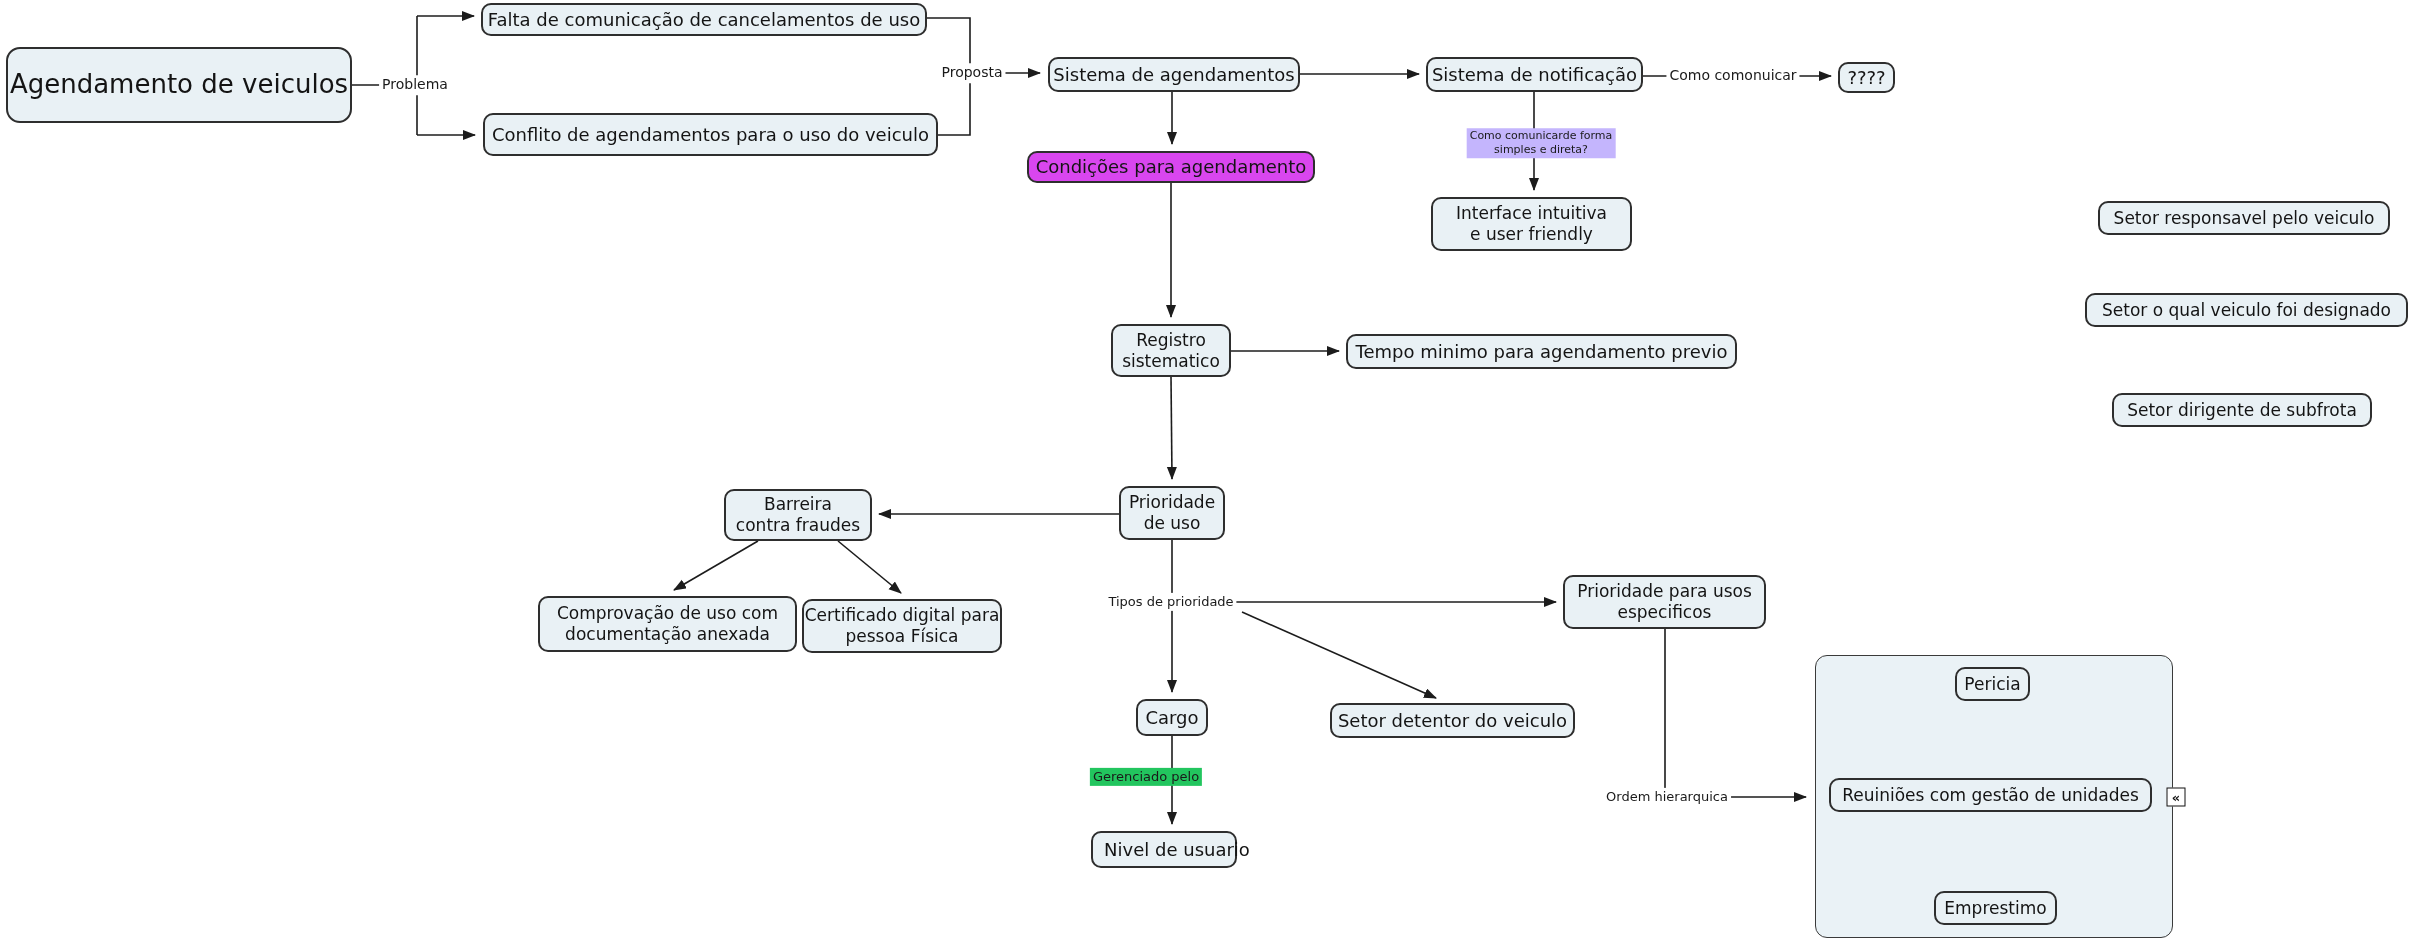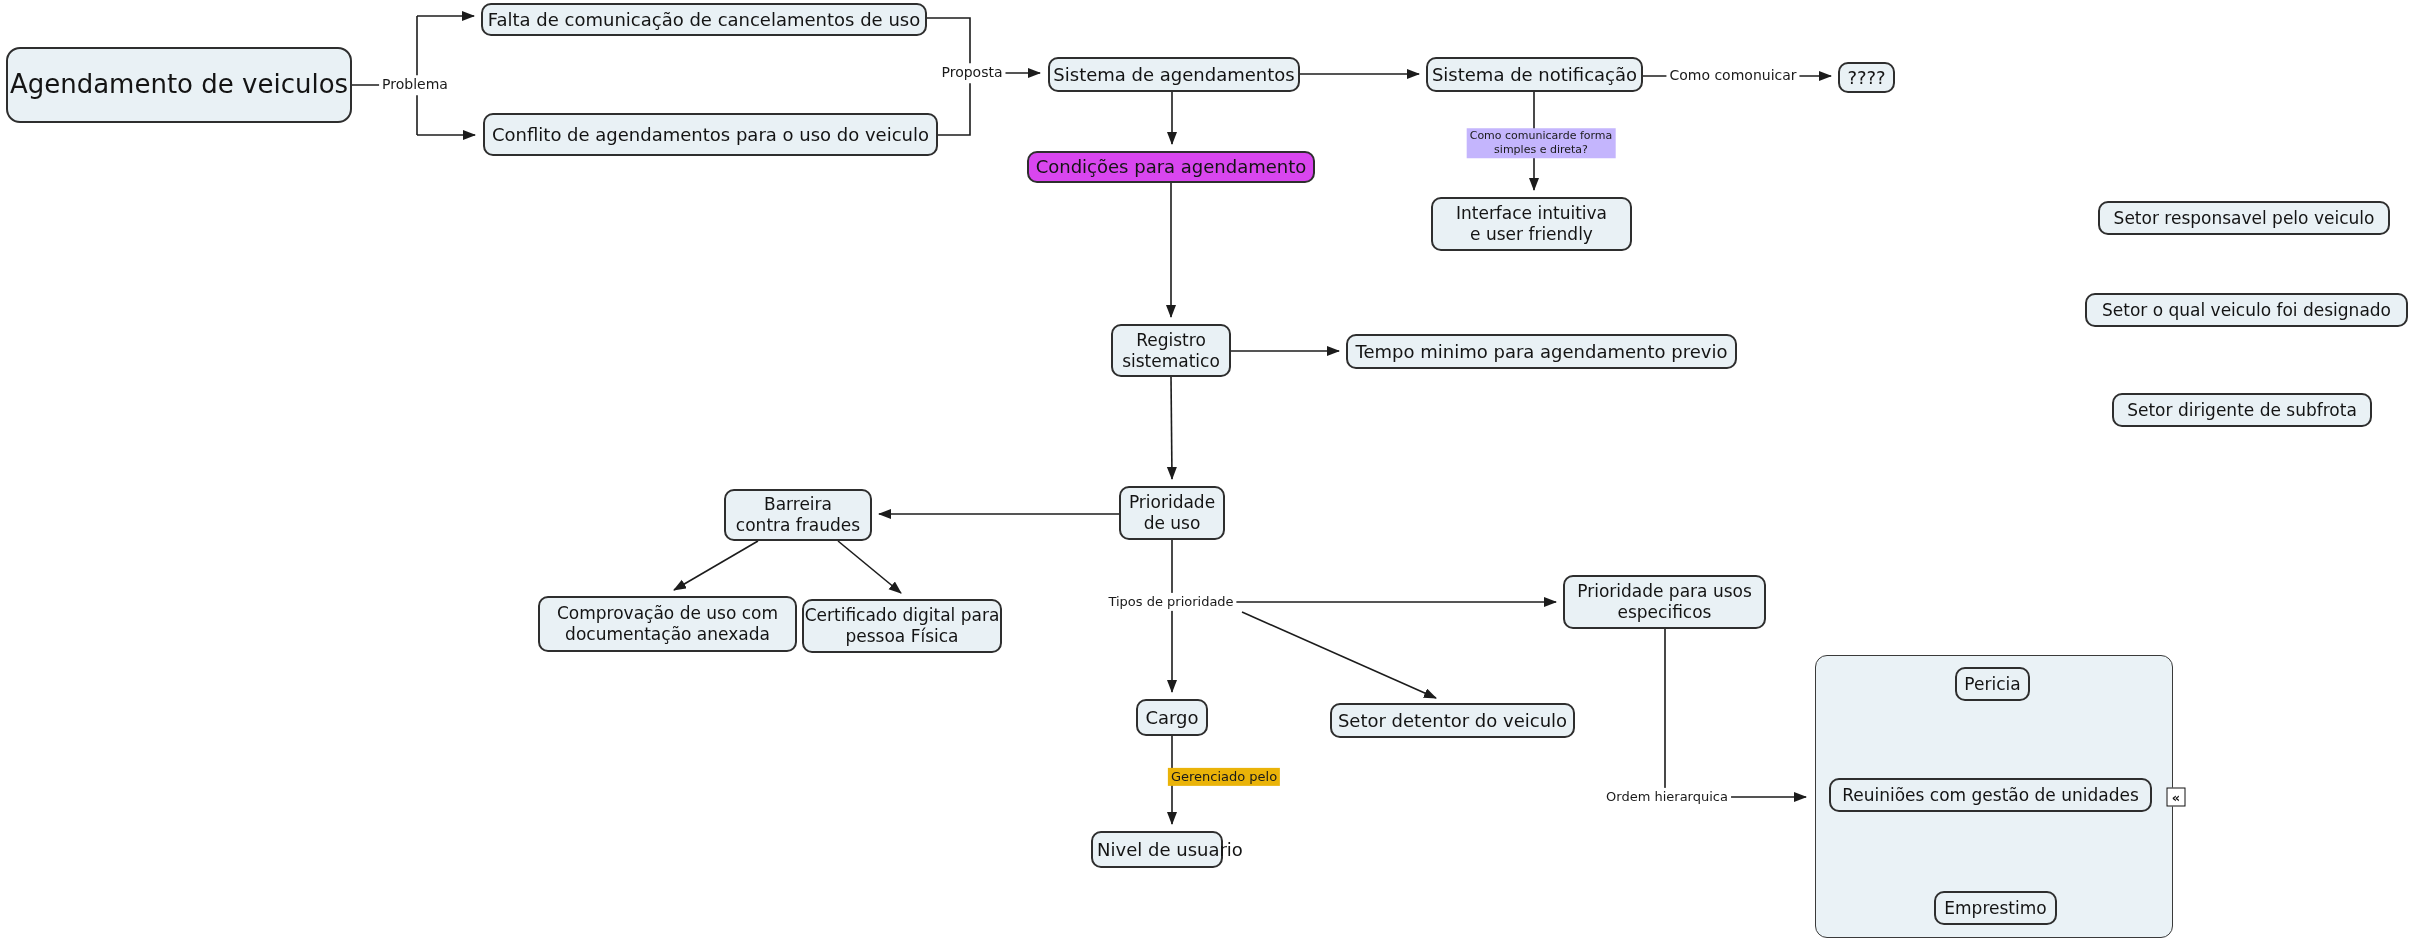"Gerenciado pelo" div.link-label { background: #eab308 -> #22c55e; left: 1224px -> 1146px }
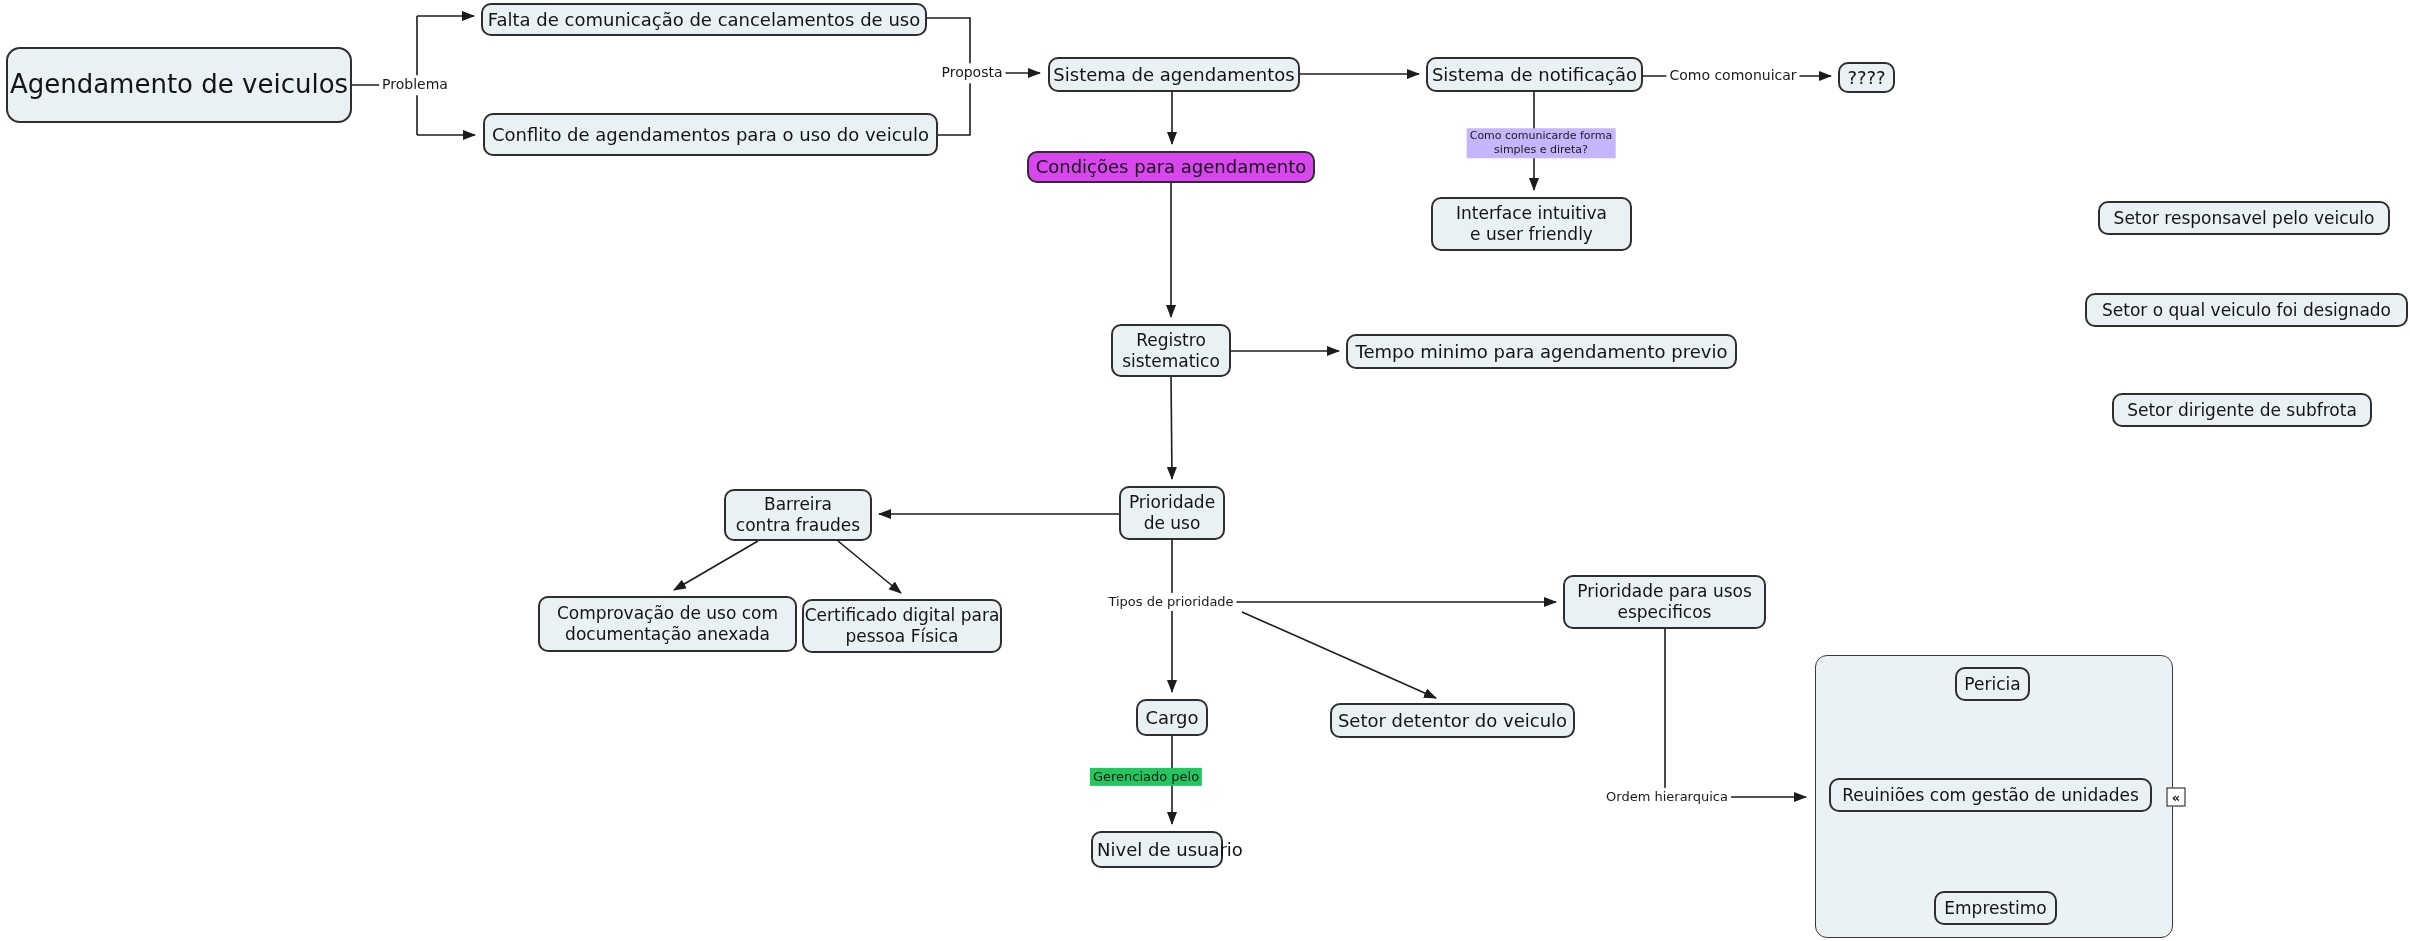"Nivel de usuario" div.node { width: 132px -> 146px }
